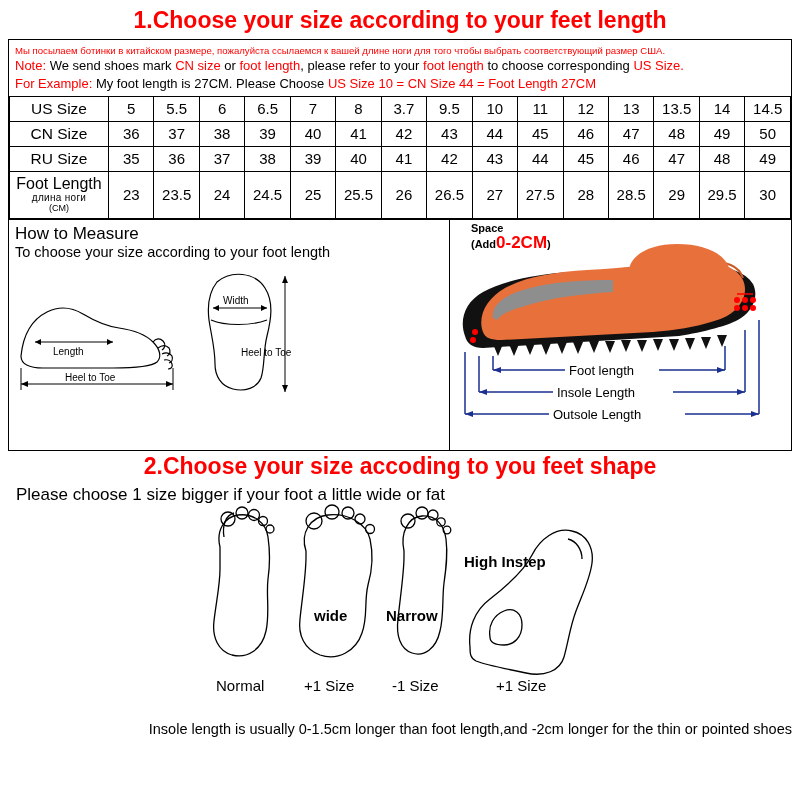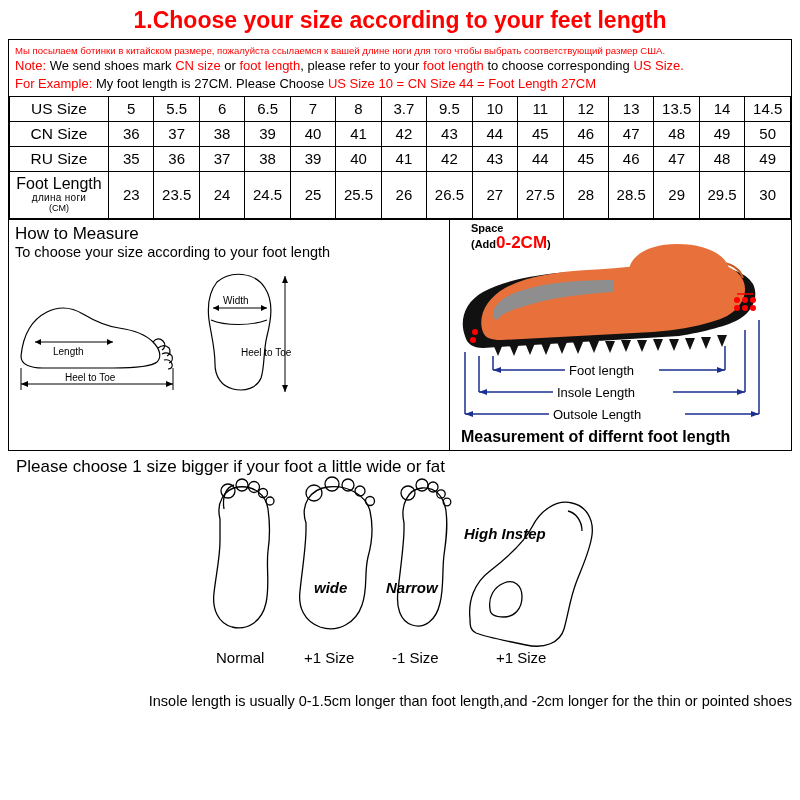"Measurement of differnt foot length" div.measure-caption { html: <div>Measurement of differnt foot length</div> -> none }
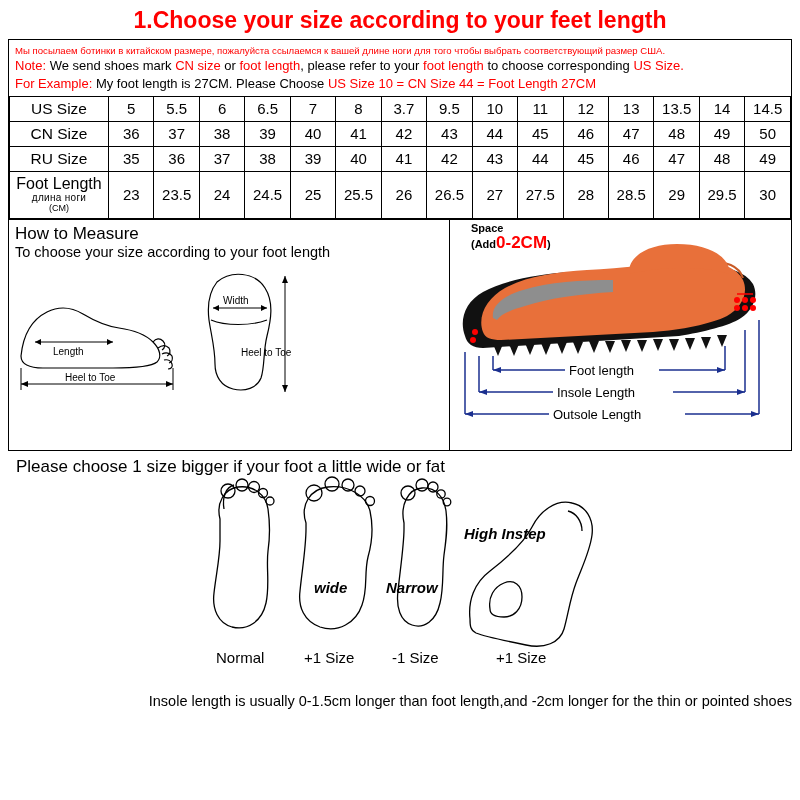"2.Choose your size accoding to" div.heading-red { html: none -> <div>2.Choose your size accoding to you feet shape</div> }
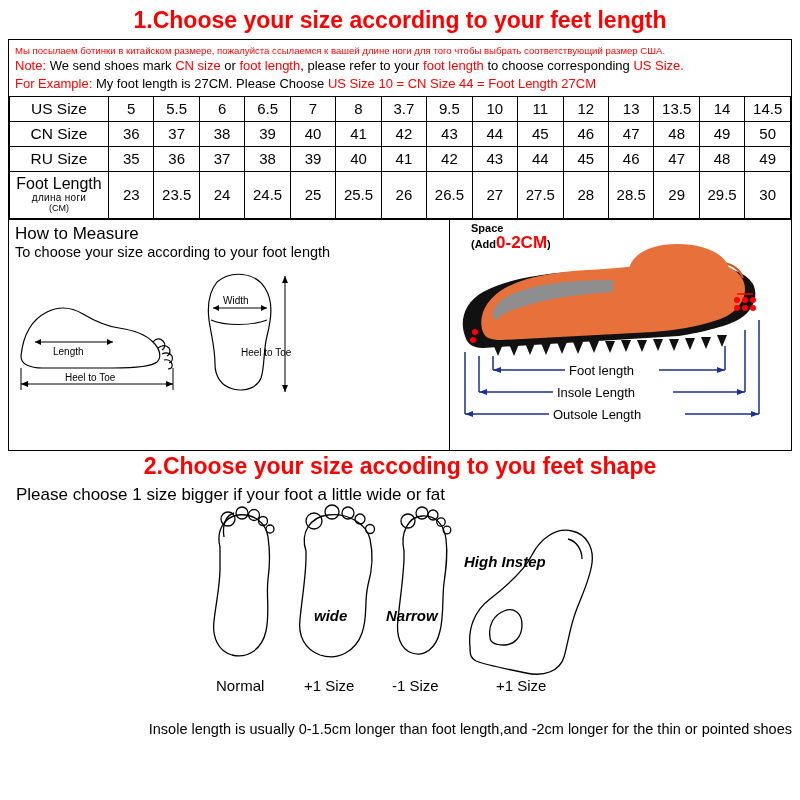"High Instep" .lbl.bold { font-style: italic -> none }
